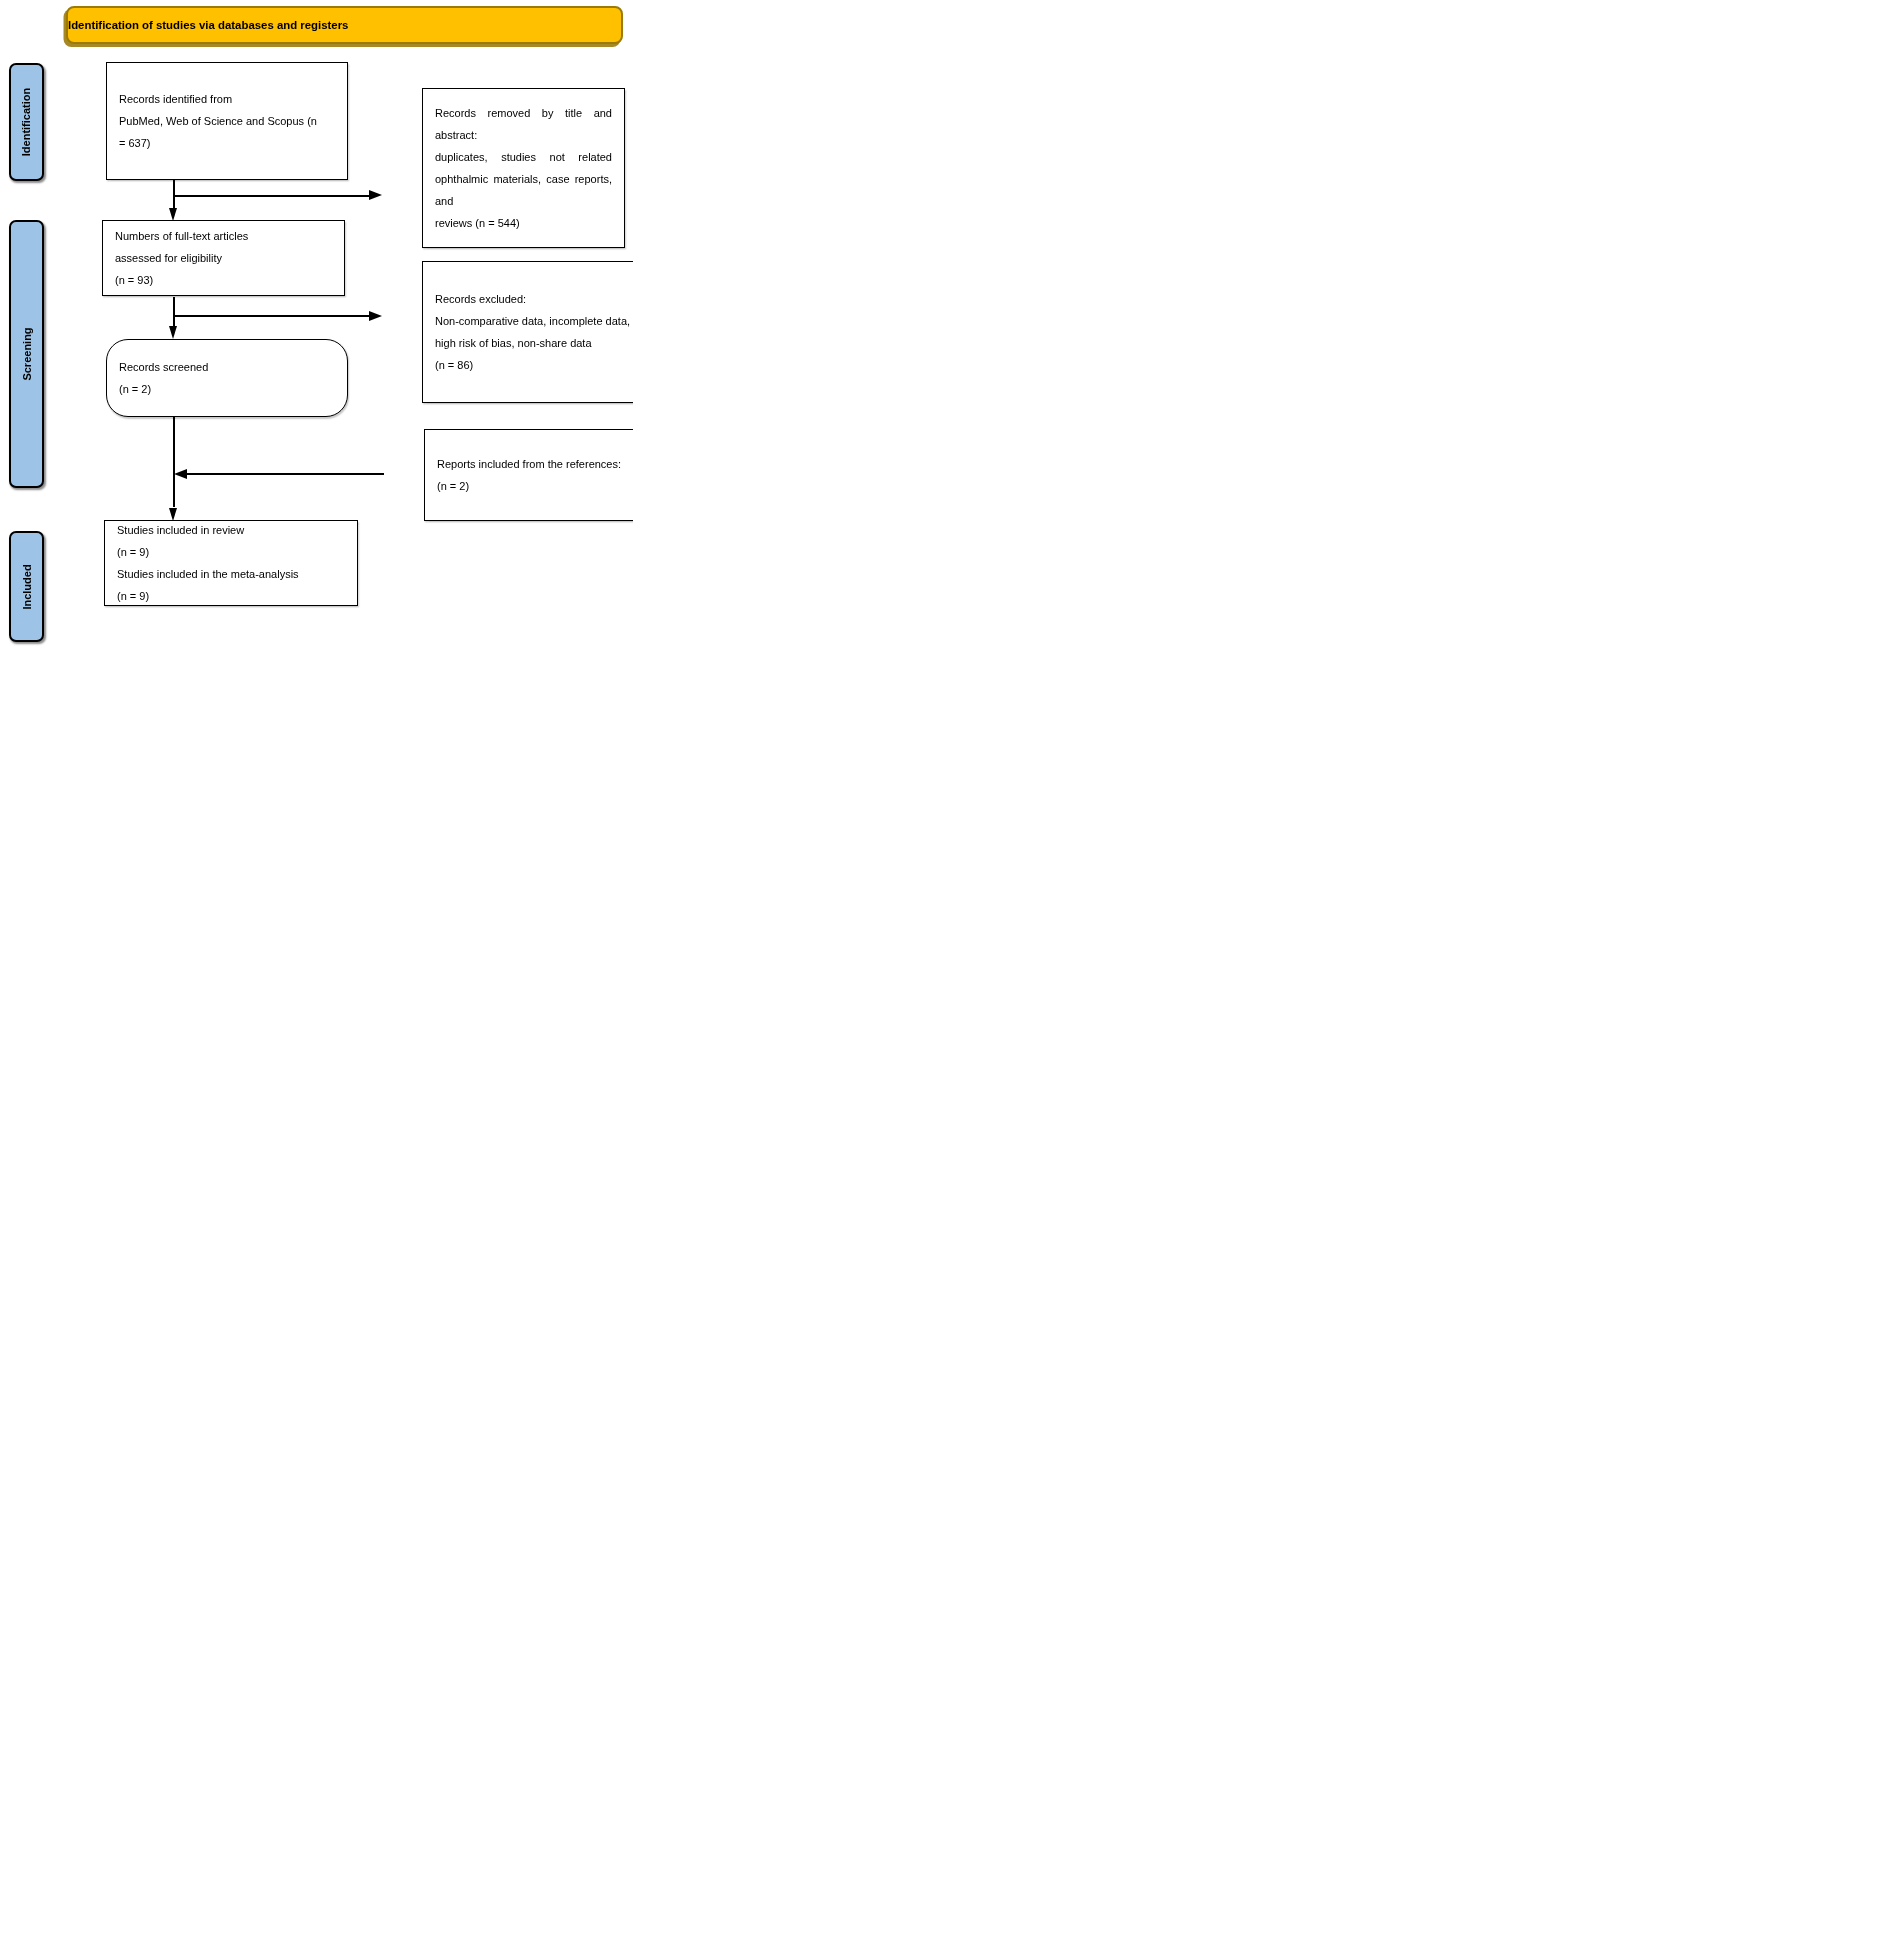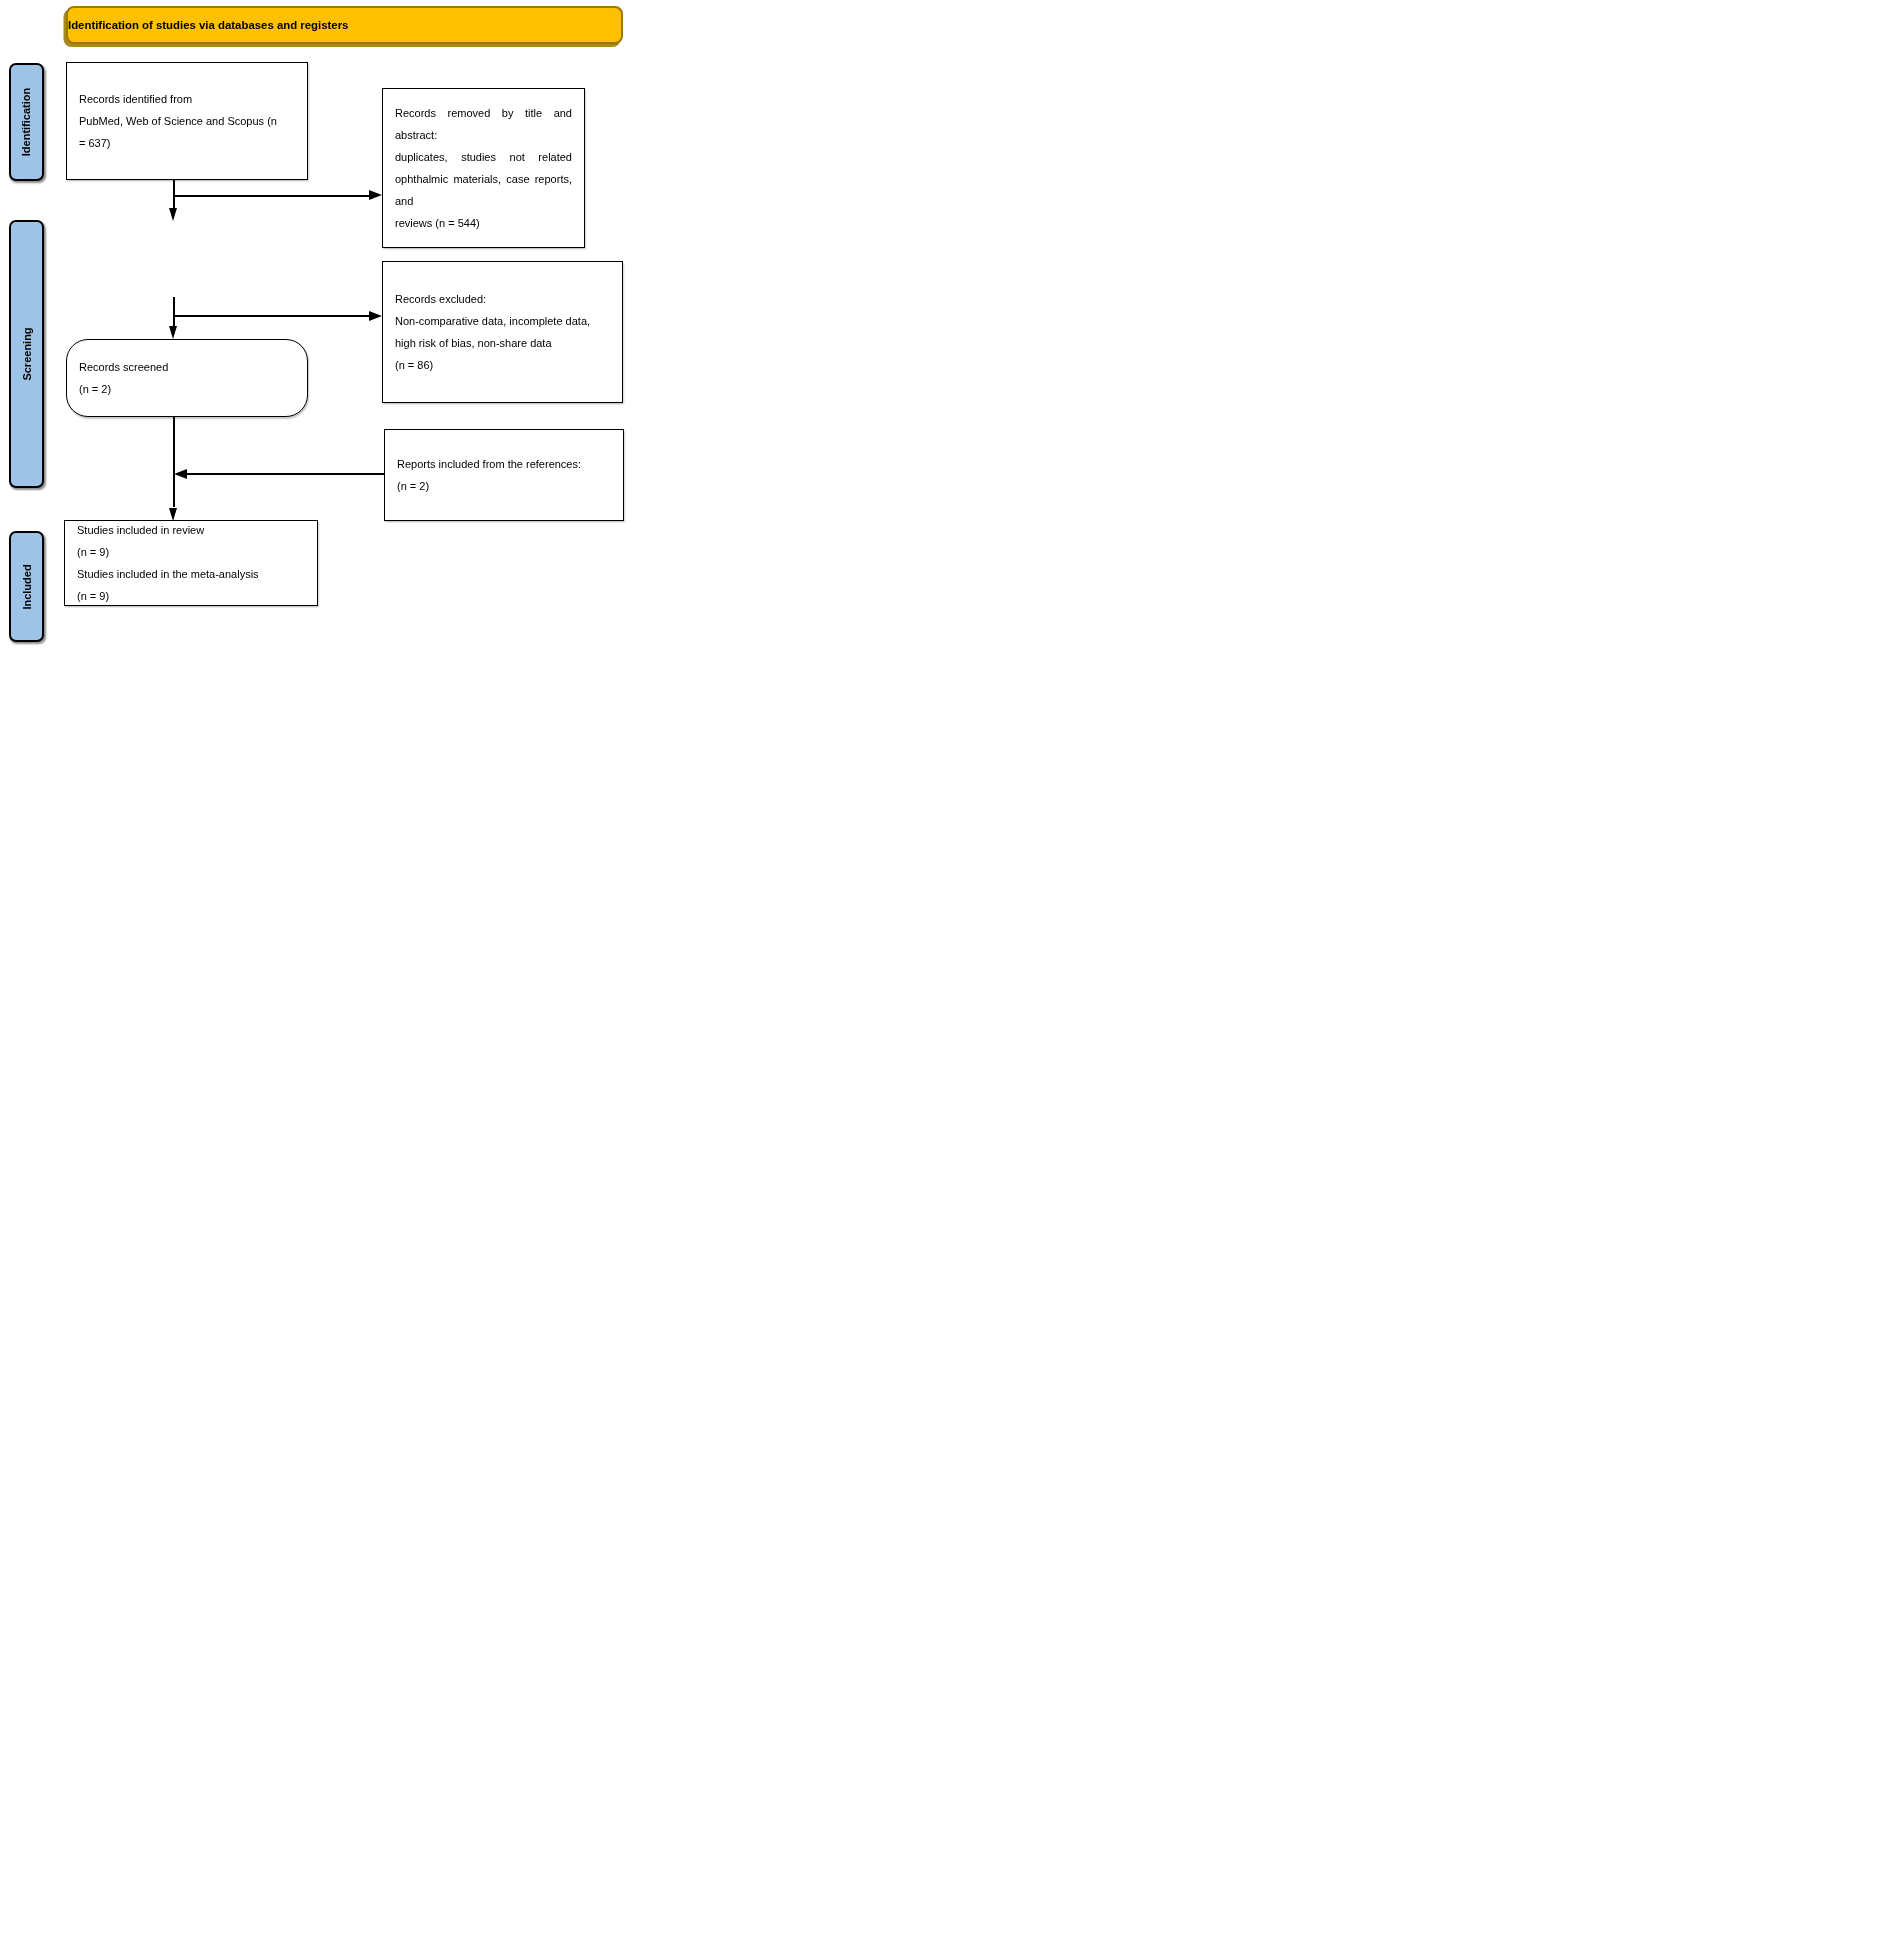"Records identified from" .fbox { margin-left: none -> 40px }
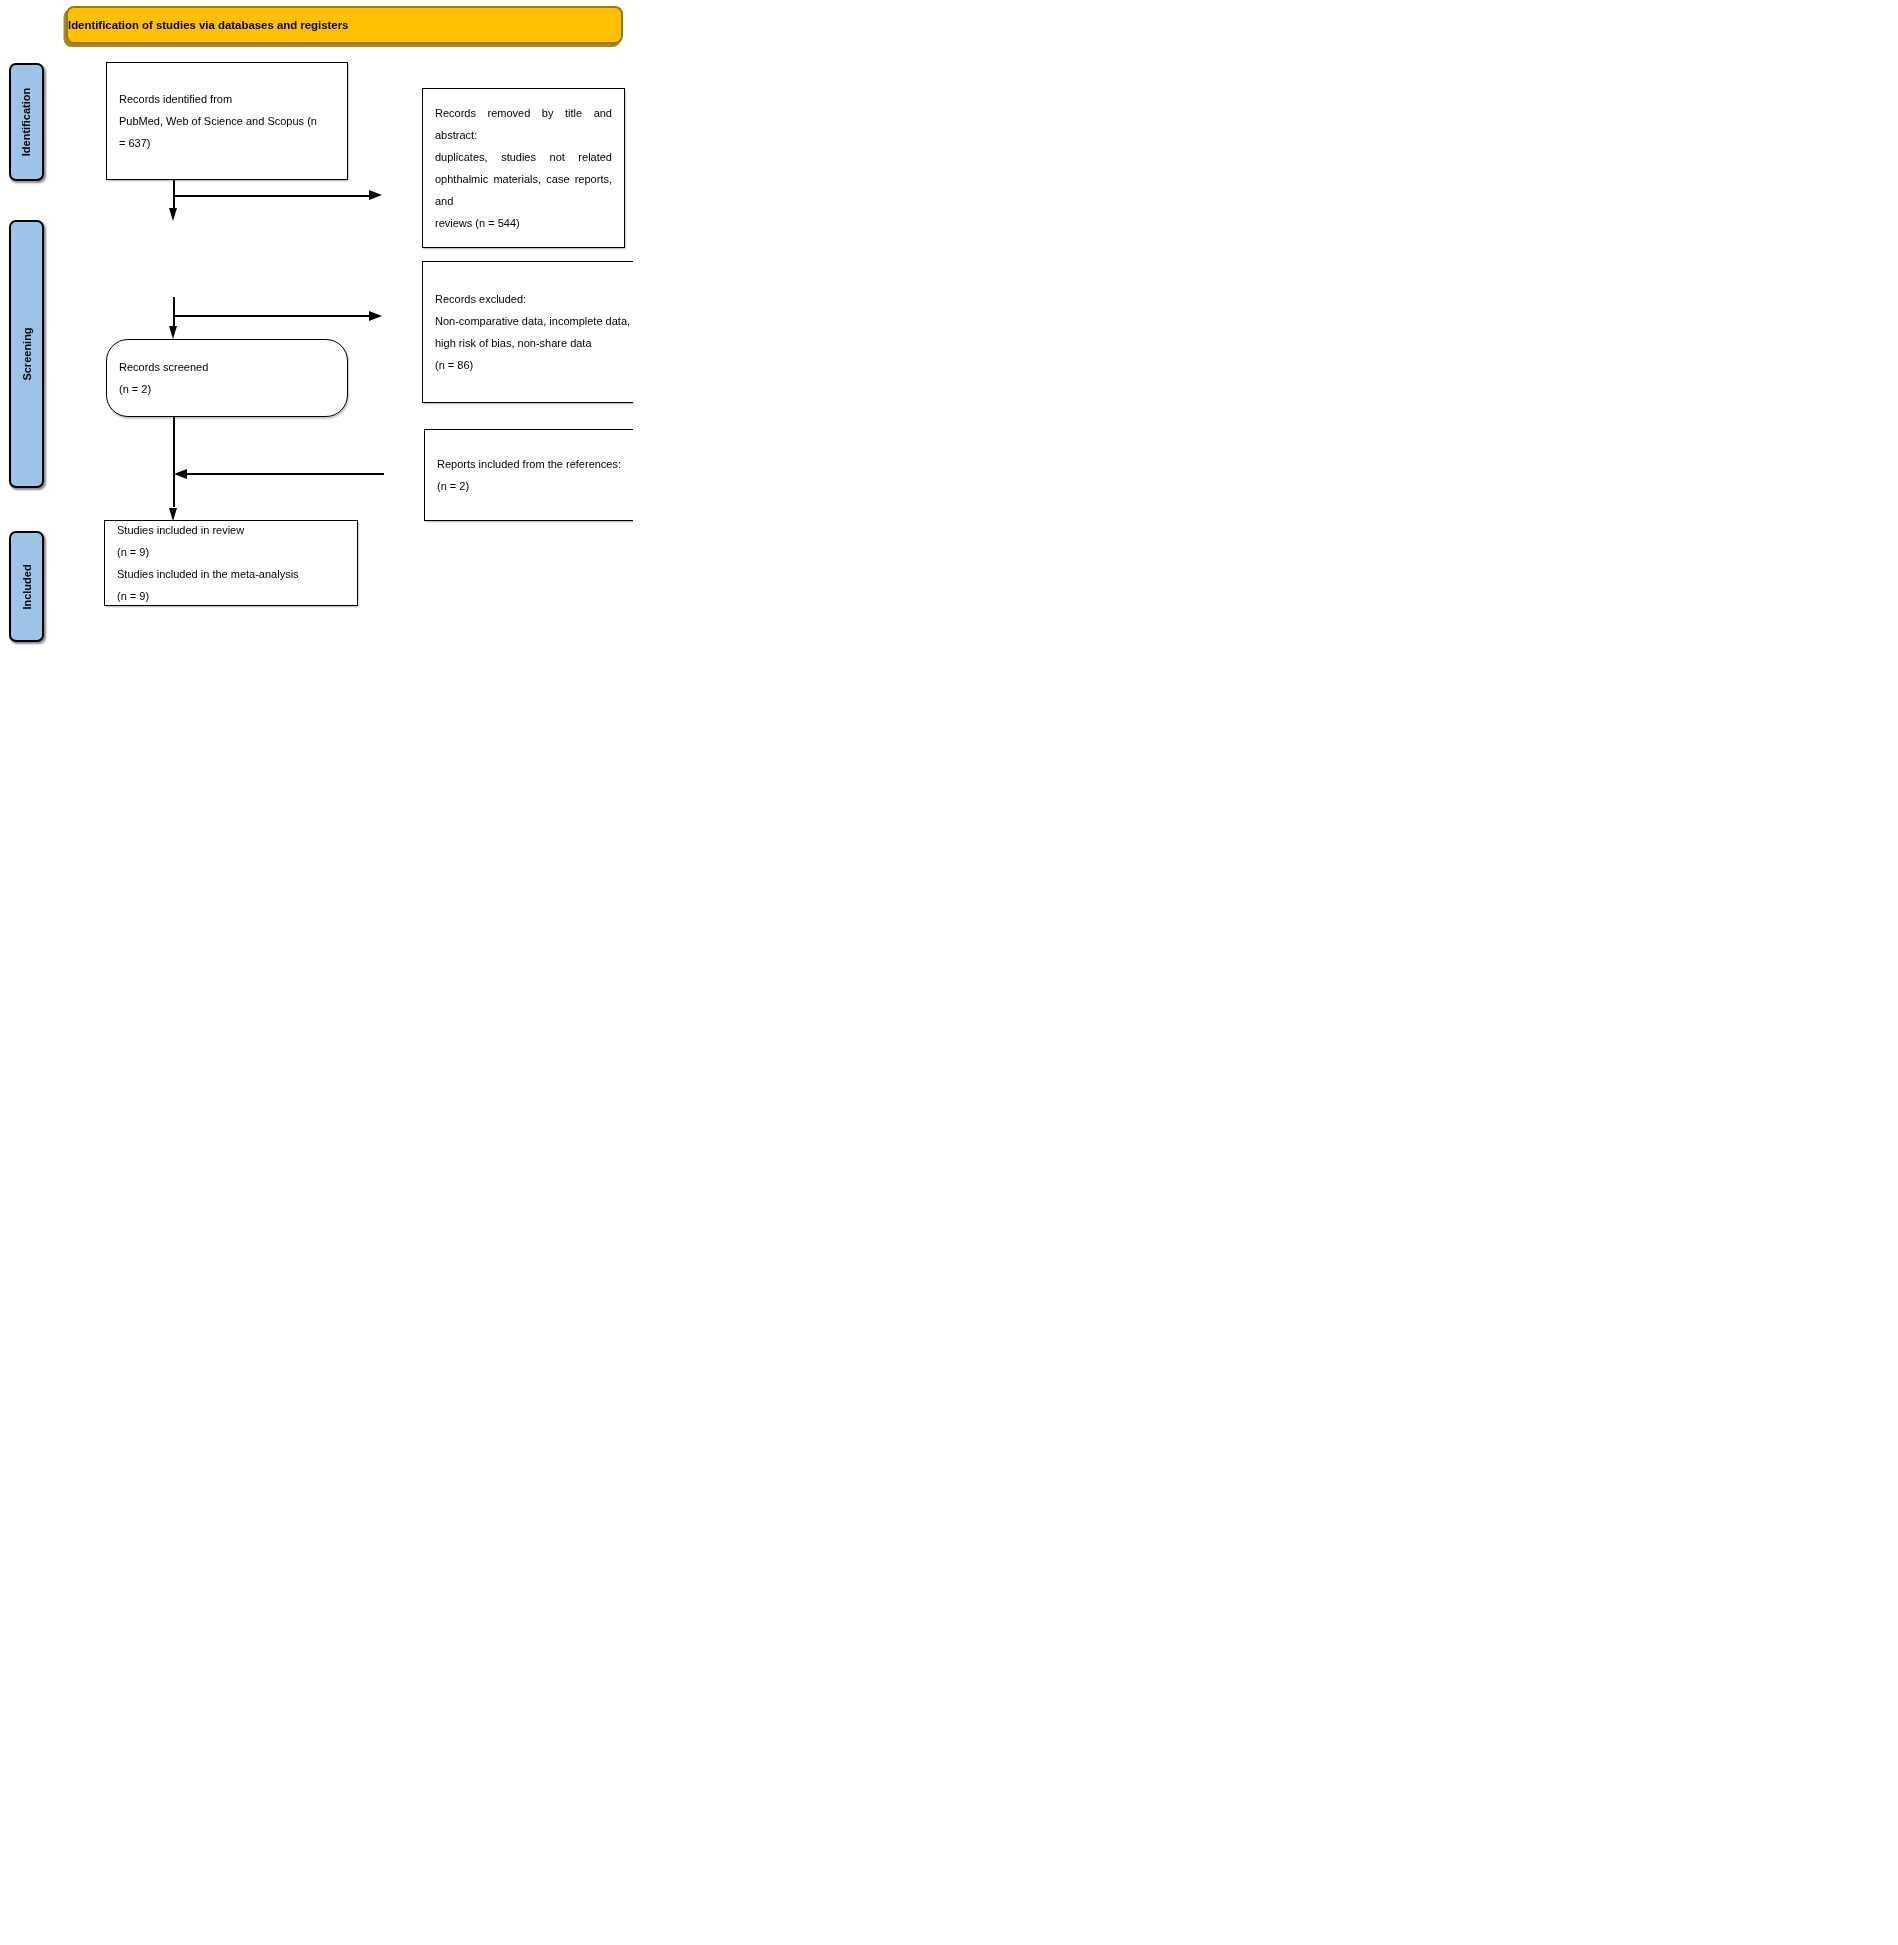"Numbers of full-text articles" div.fbox { html: none -> <div> <div>Numbers of full-text articles</div> <div>assessed for eligibility</div> <div>(n = 93)</div> </div> }
